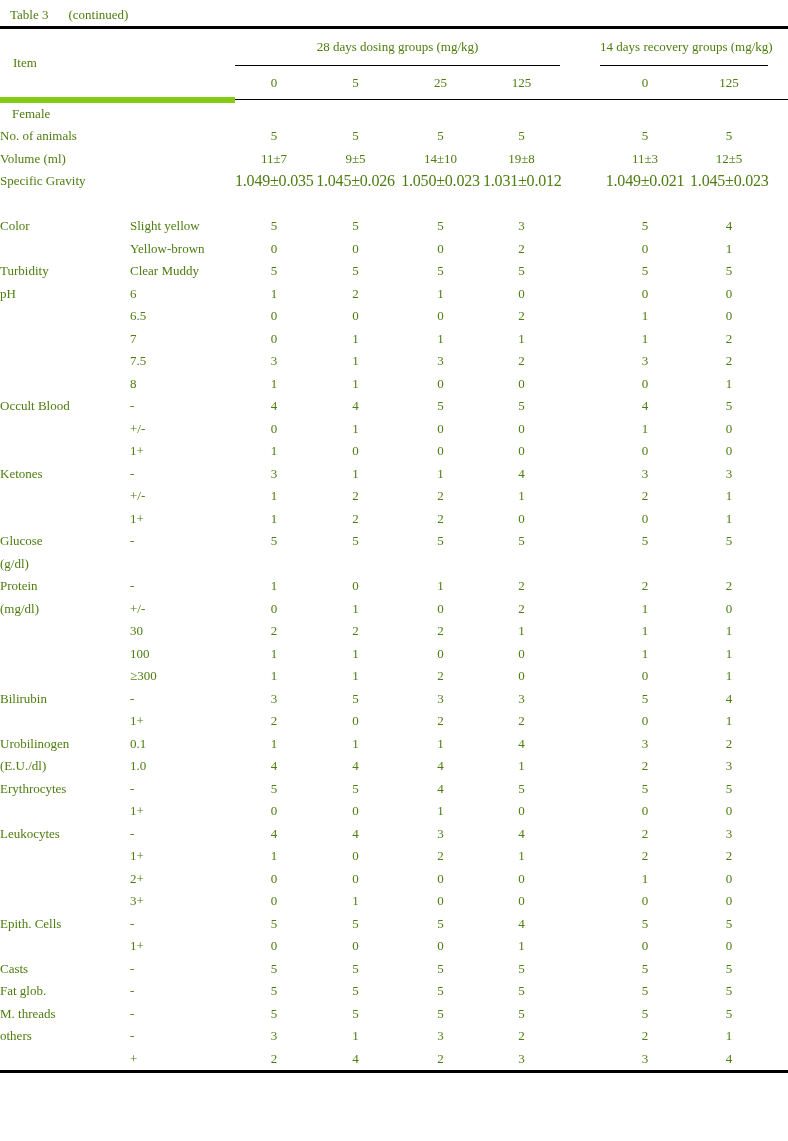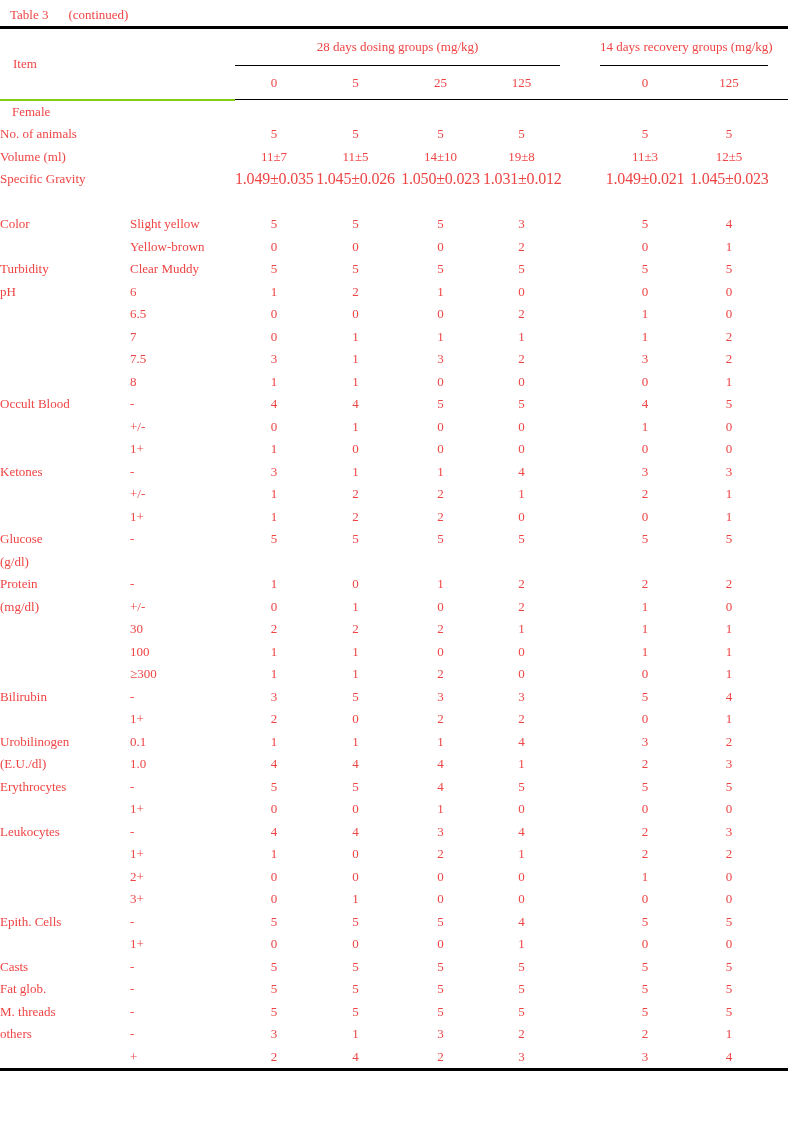"Table 3 (continued)" .page { color: #ef4444 -> #4d7c0f }
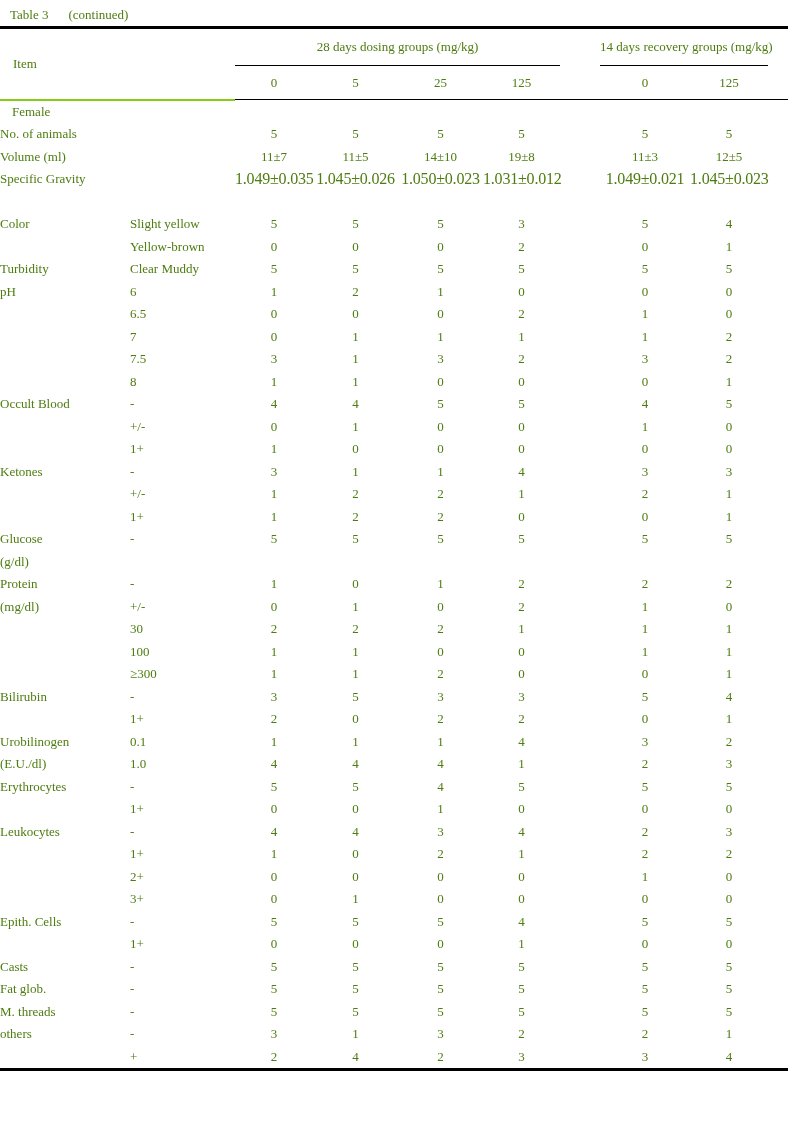"Item" .tbl th.item-h { border-bottom: 2px solid #84cc16 -> 6px solid #84cc16 }
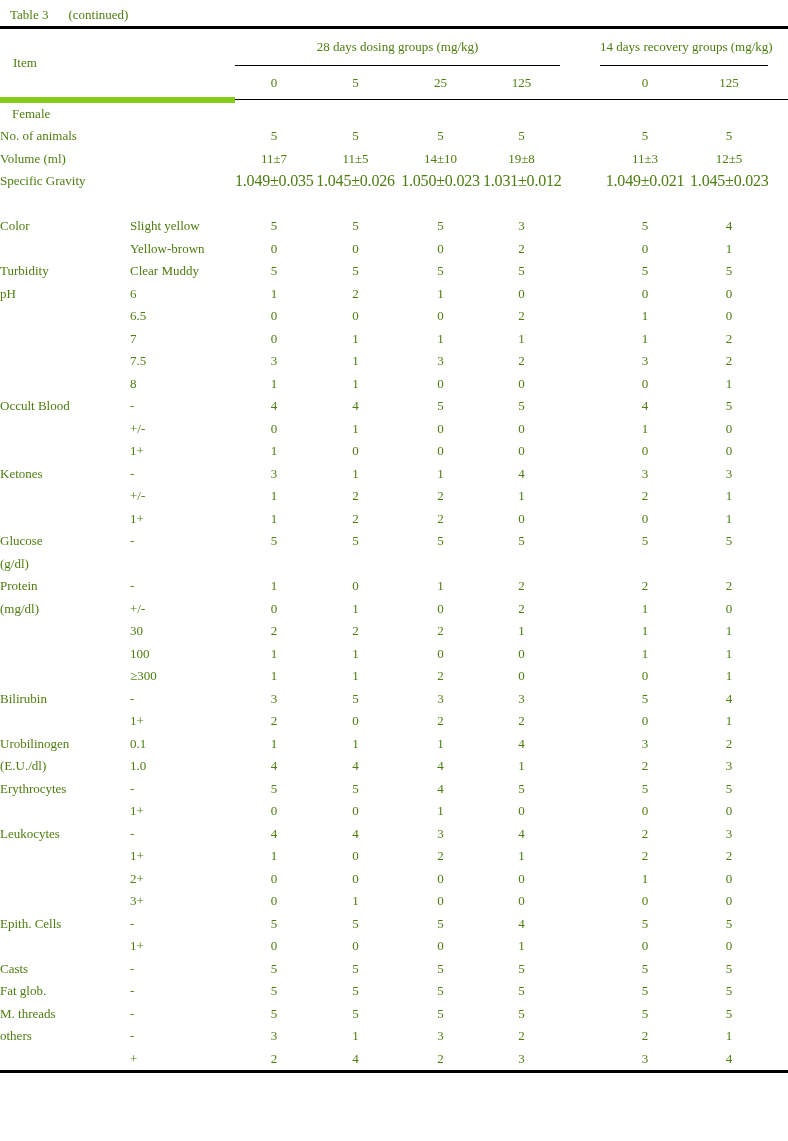"11±5" td.c-val { text: 11 -> 9 }
